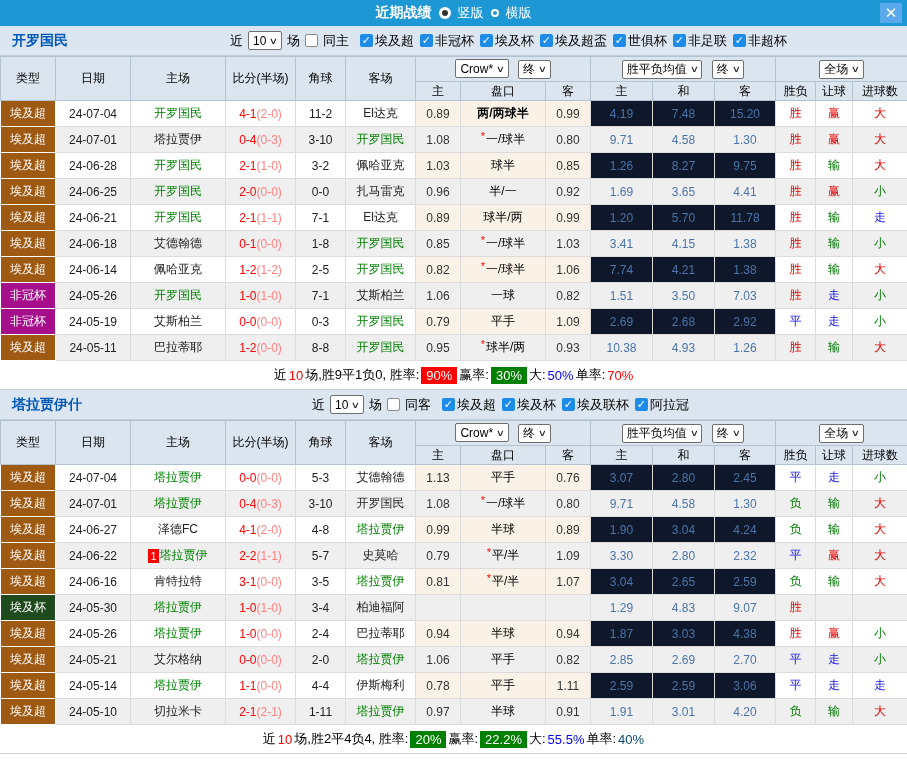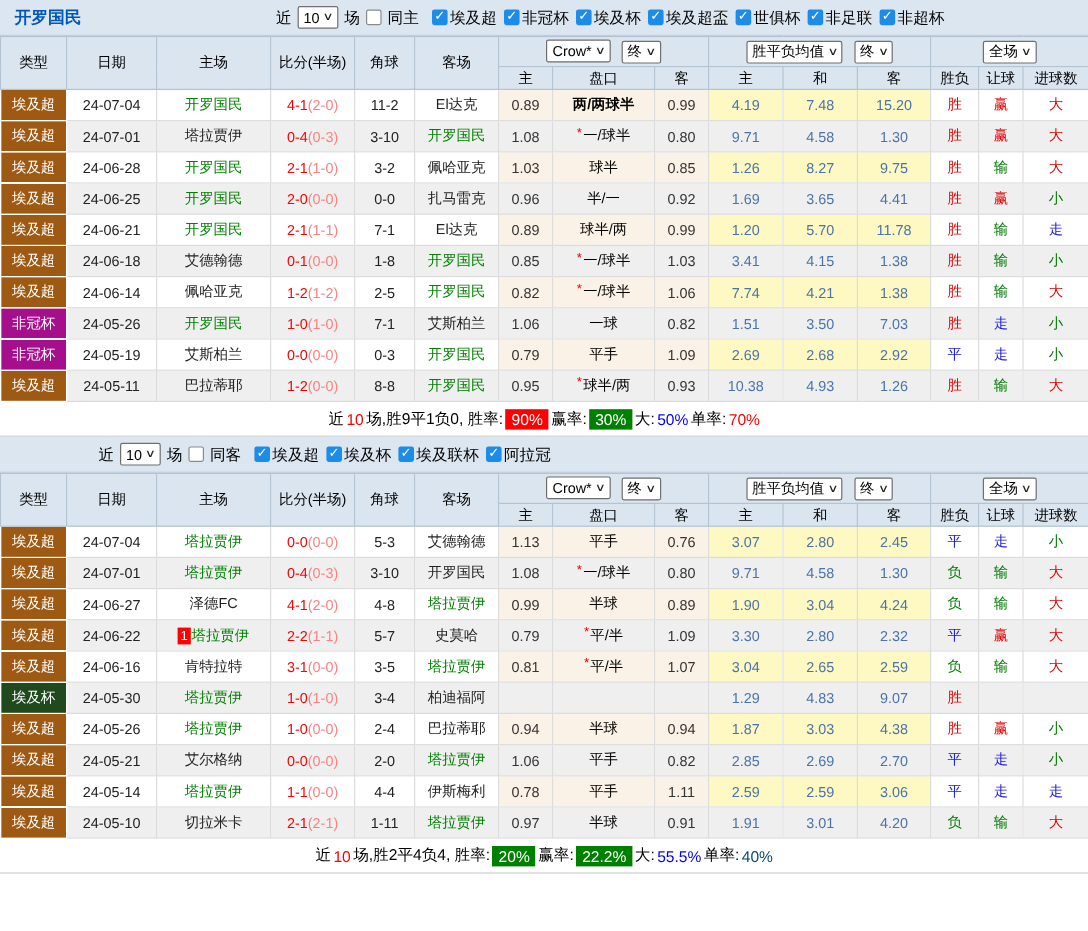"近期战绩" div.titlebar { html: none -> <div> <span>近期战绩</span> <span></span> <span>竖版</span> <span></span> <span>横版</span> <div>✕</div> </div> }
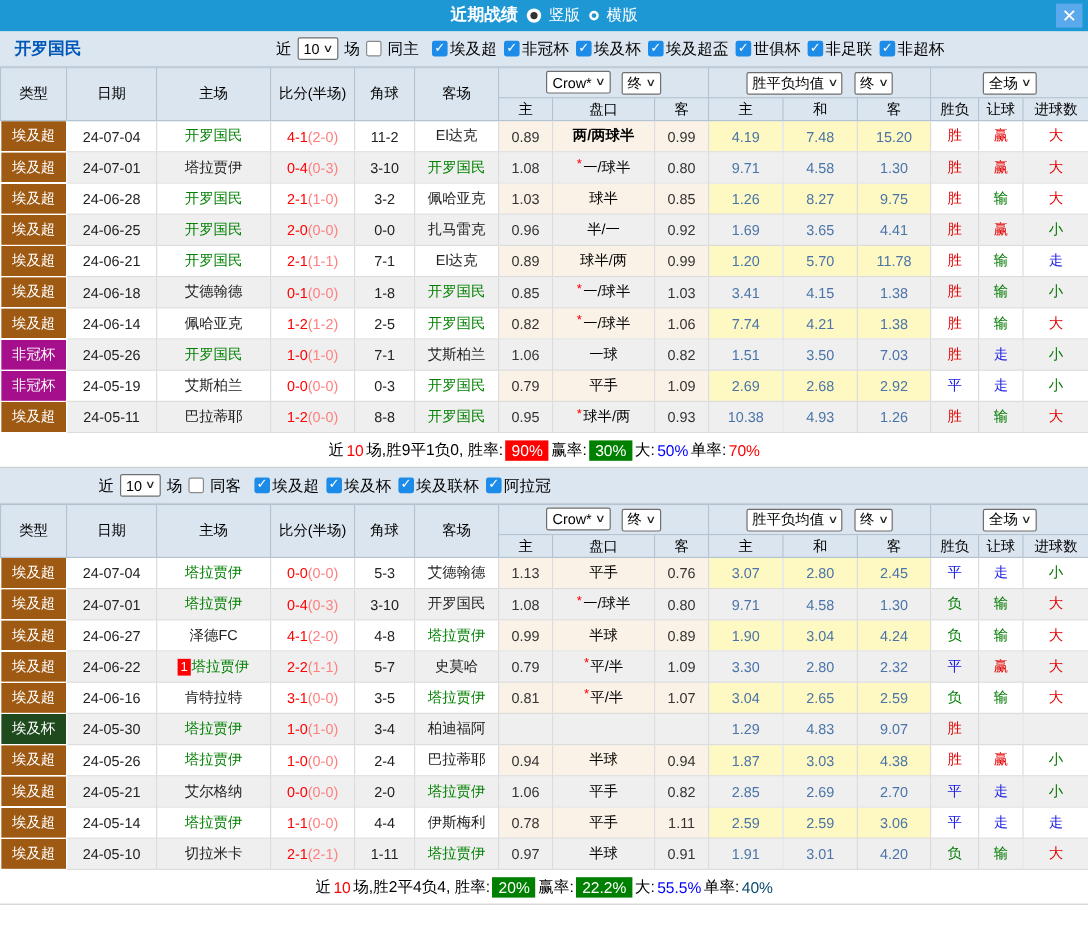"4.19" td.avgcol { background: #fef9c3 -> #0f172a }
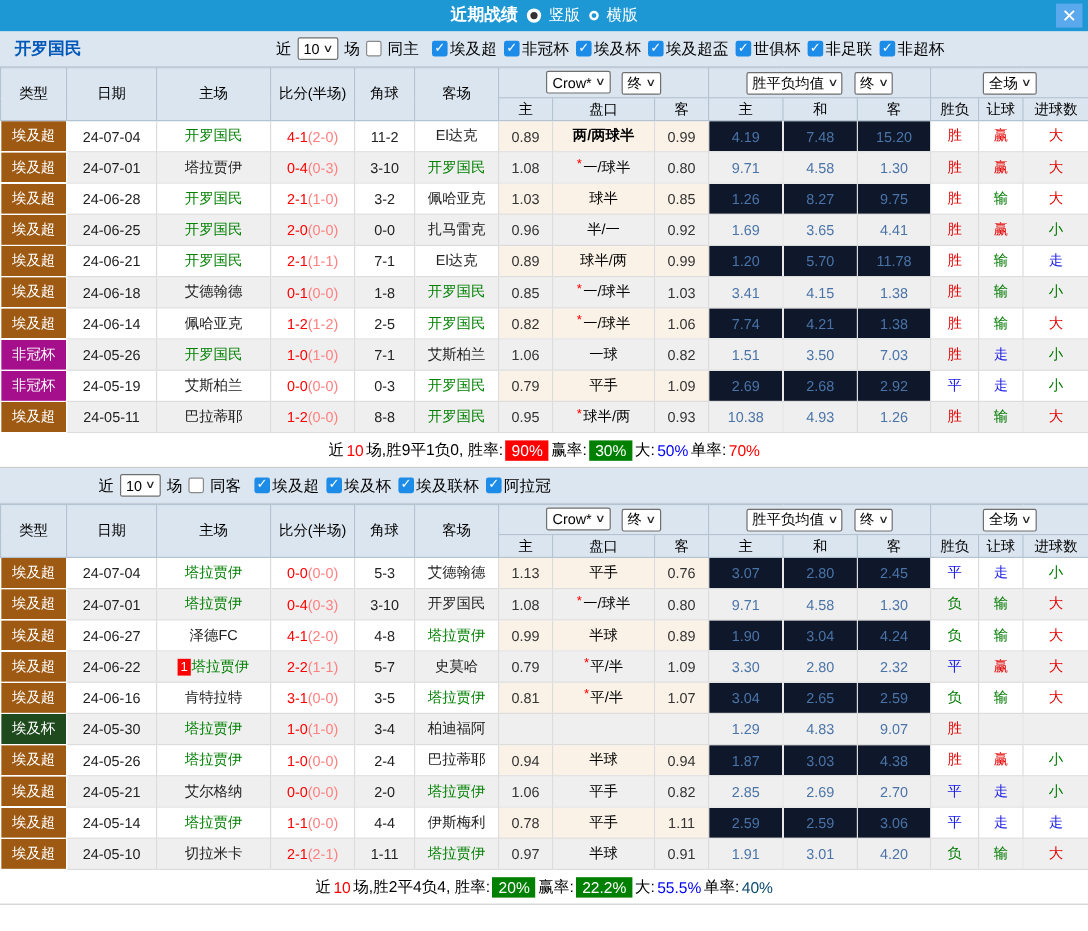"塔拉贾伊什" span.team-name { html: none -> <span>塔拉贾伊什</span> }
